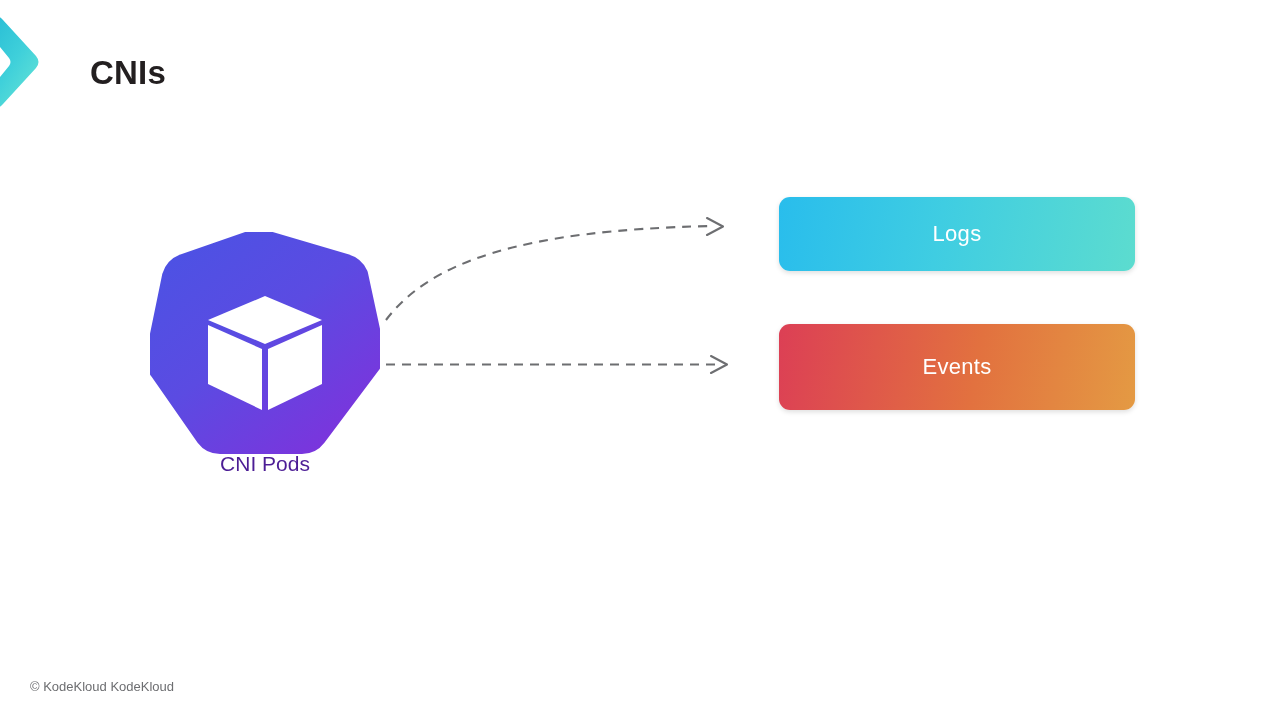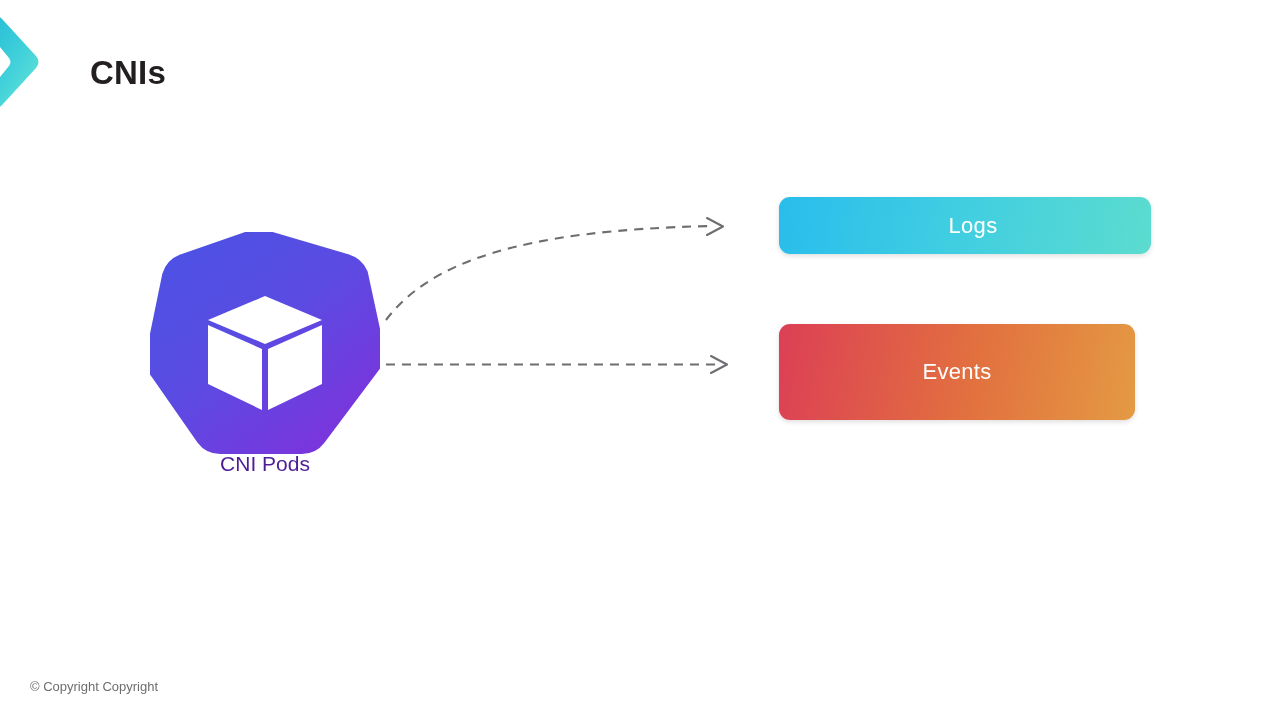"Logs" #box-logs { height: 57px -> 74px; padding-left: 16px -> none }
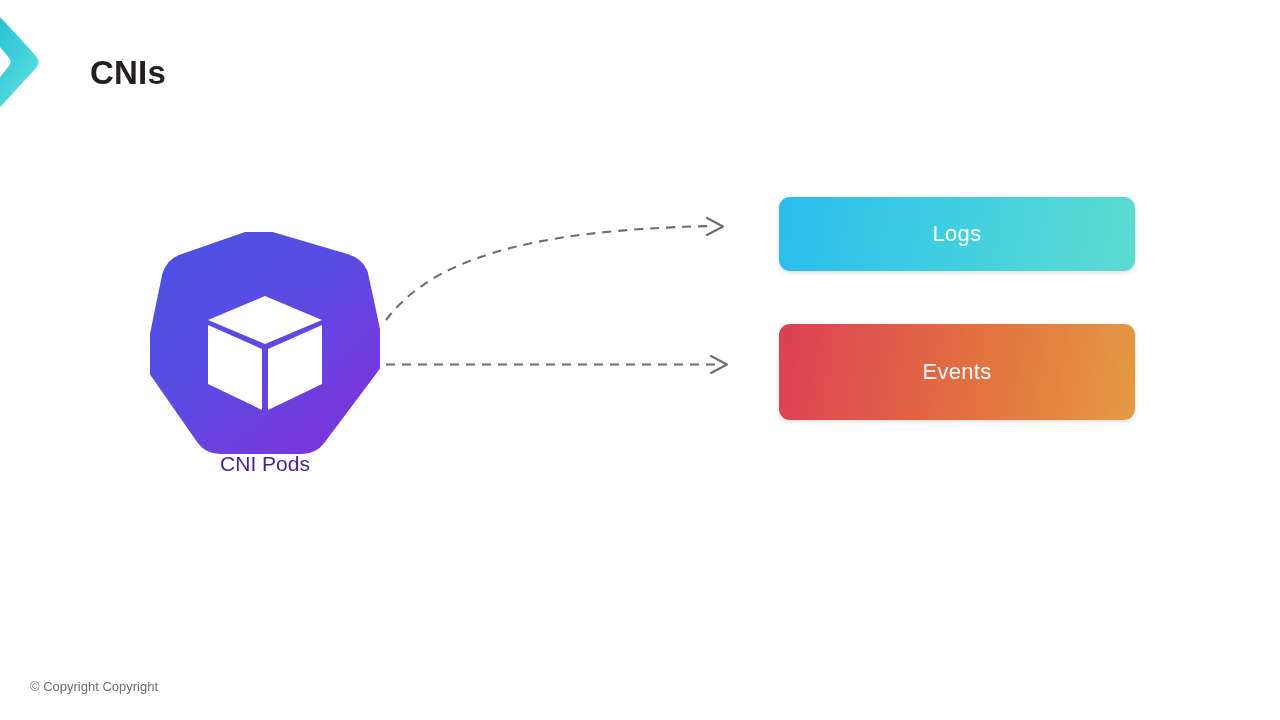"Events" #box-events { height: 96px -> 86px }
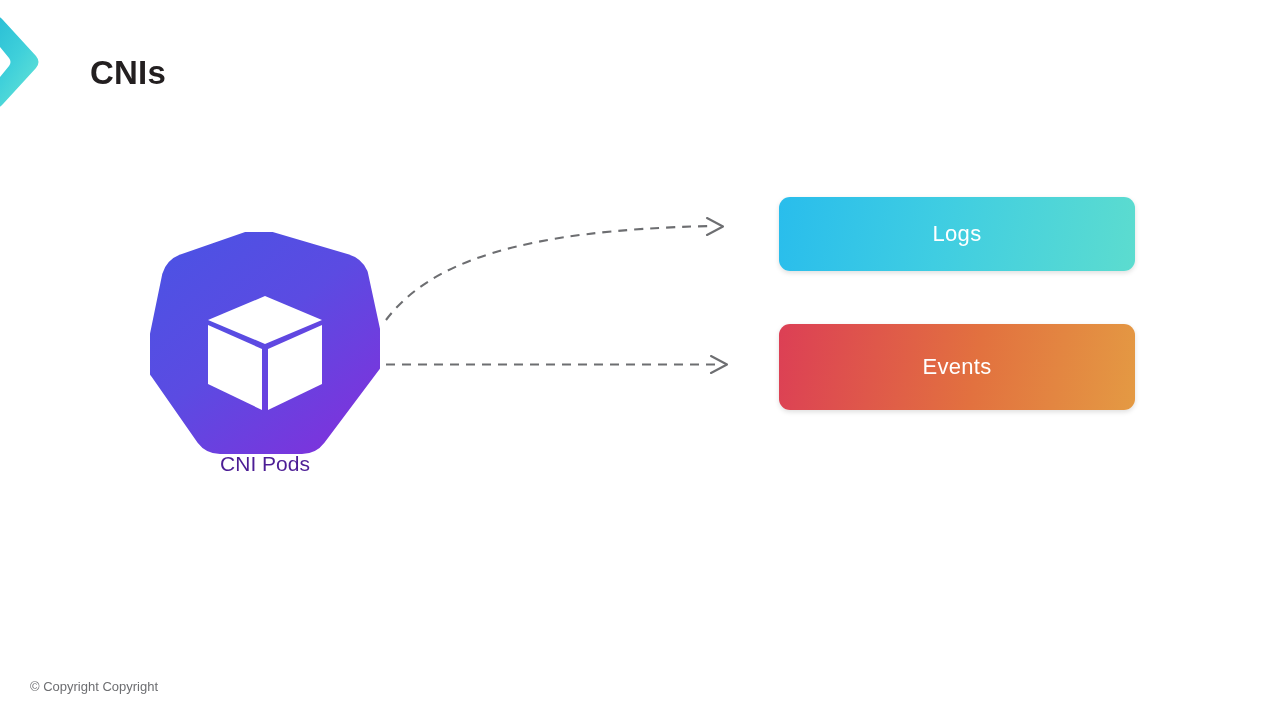"© Copyright Copyright" div { text: Copyright Copyright -> KodeKloud KodeKloud }
